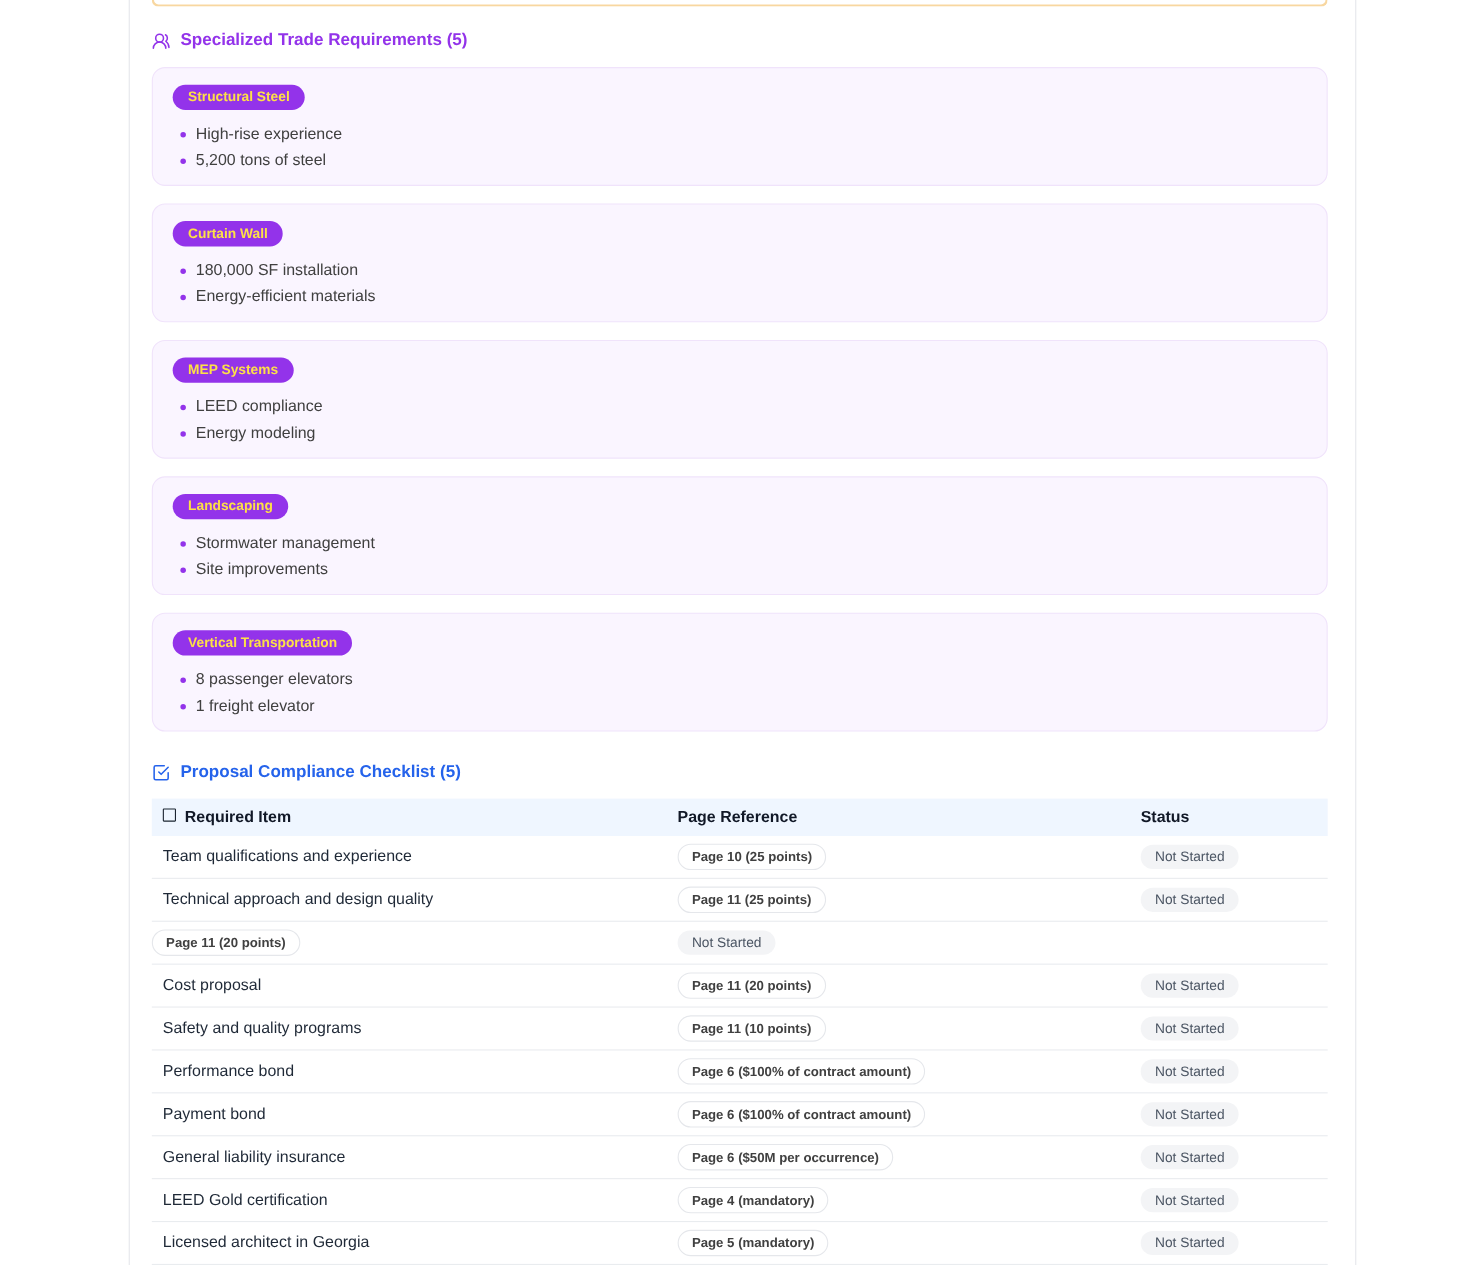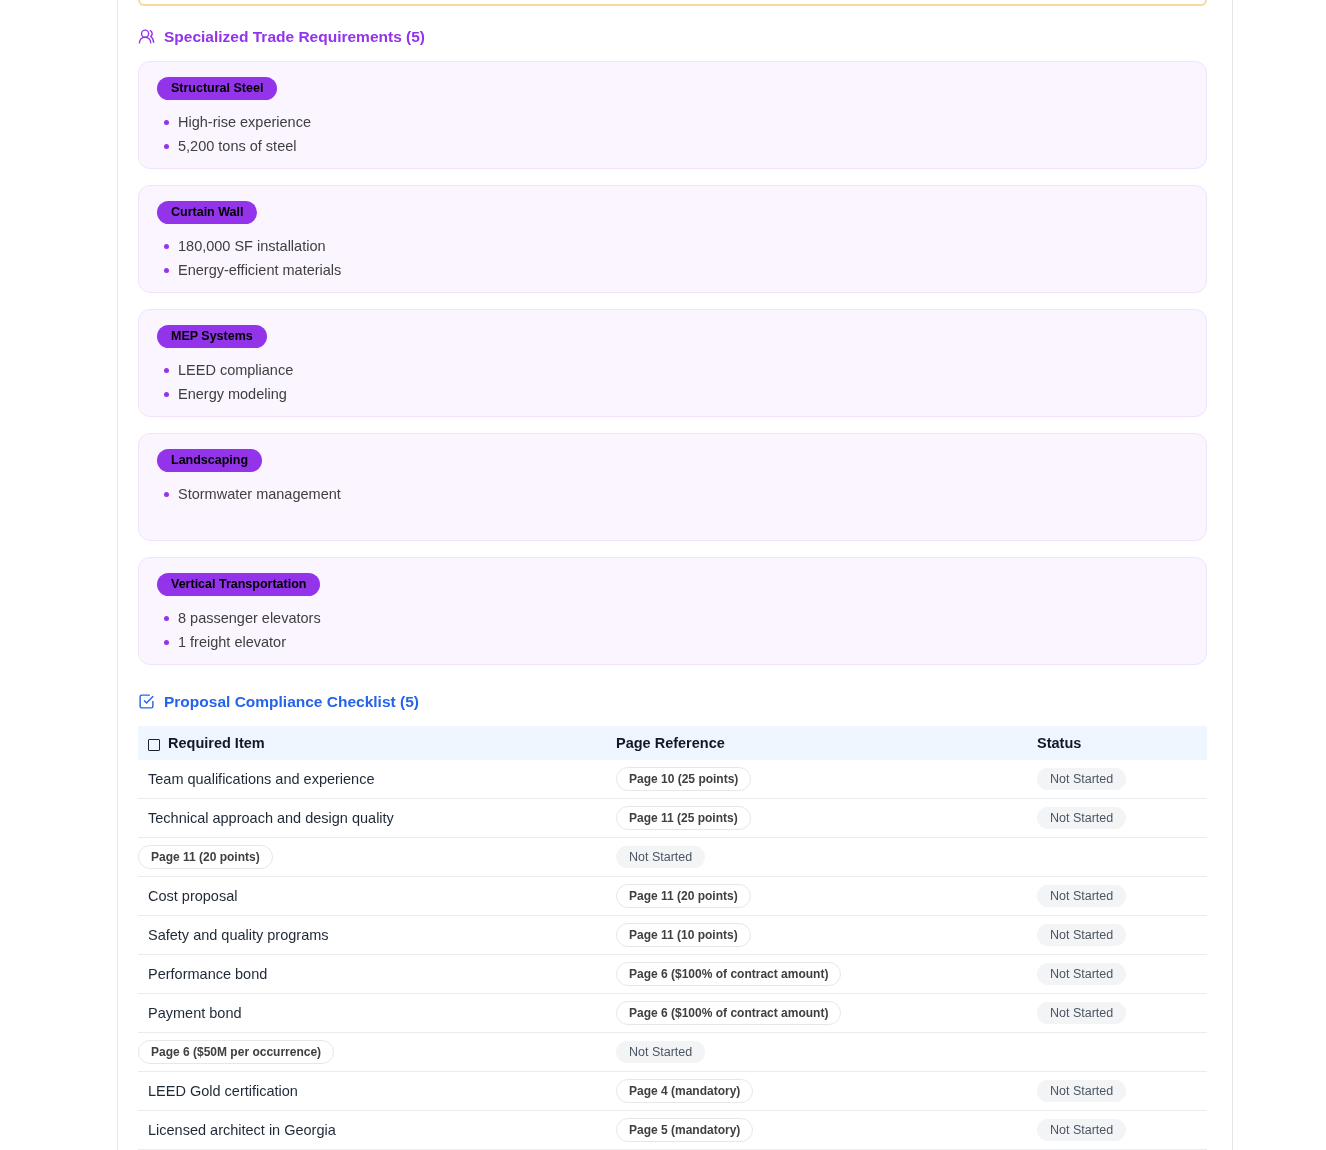"Specialized Trade Requirements (5)" .section-header { align-items: flex-start -> flex-end }
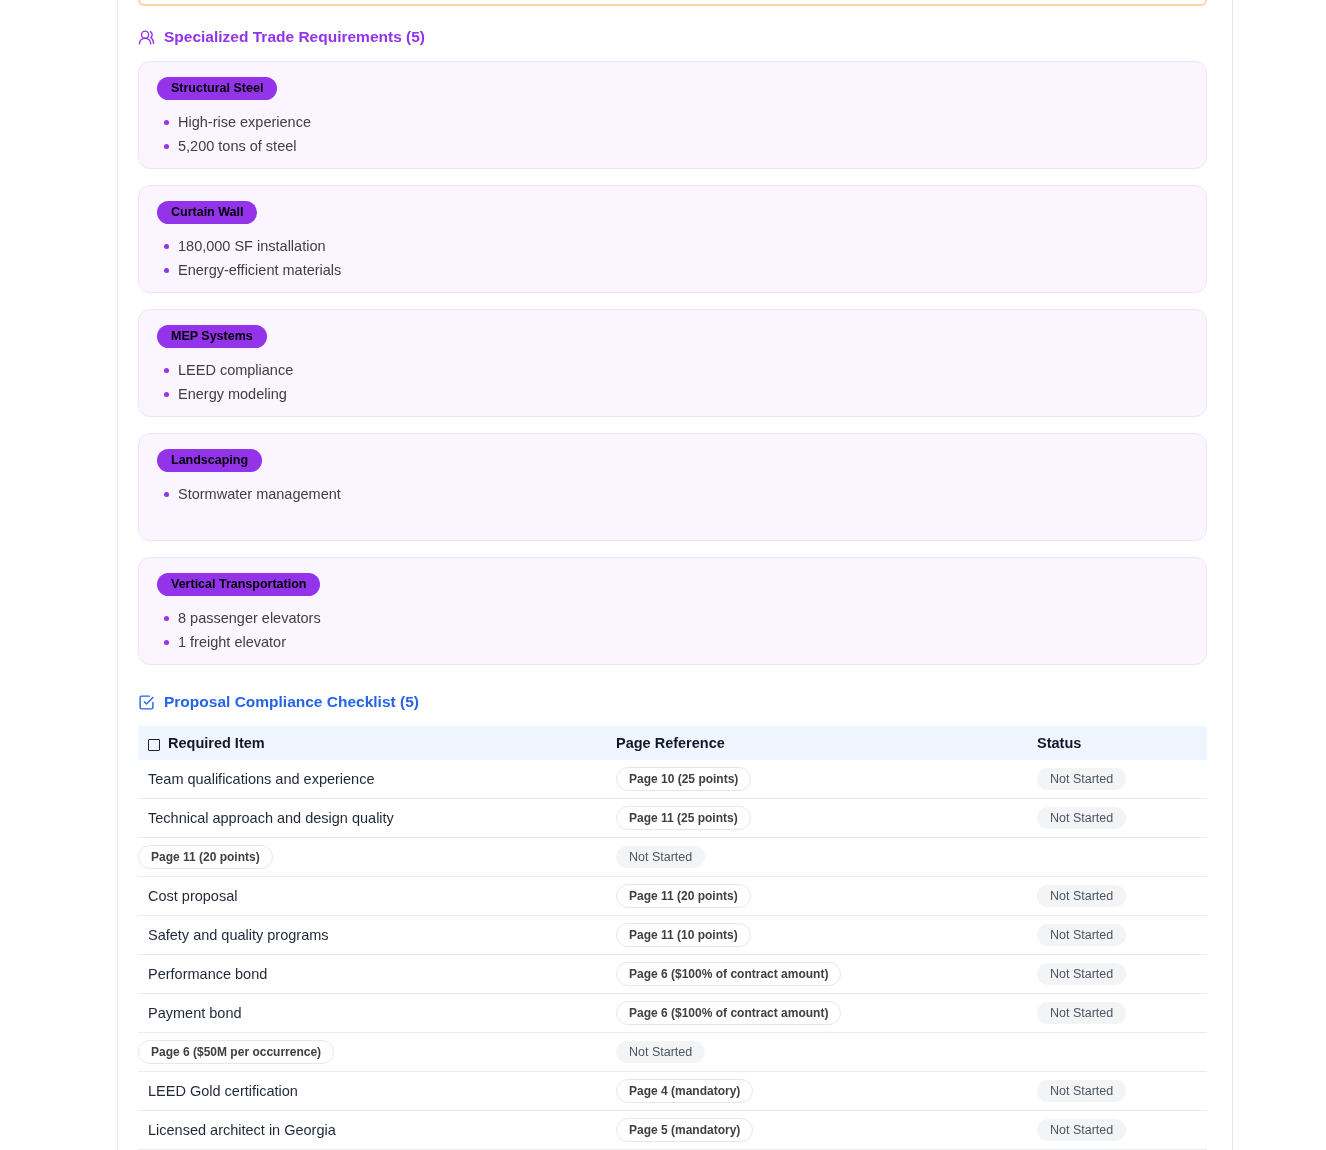"Structural Steel" .badge { color: #000000 -> #fde047 }
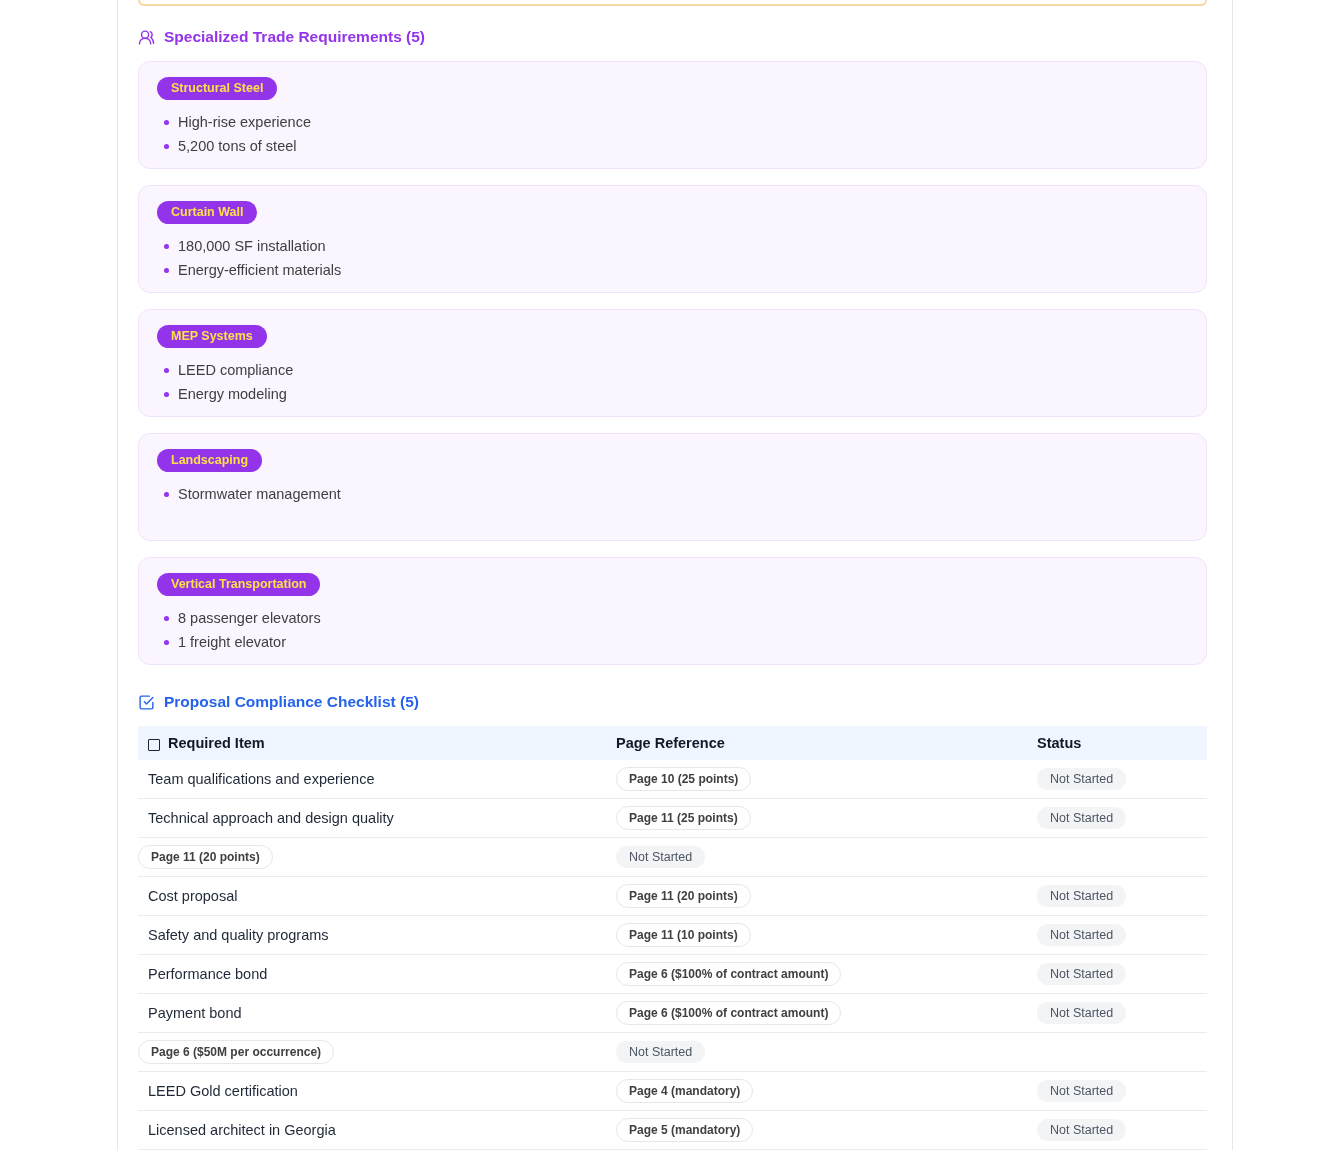"Site improvements" li { html: none -> <li>Site improvements</li> }
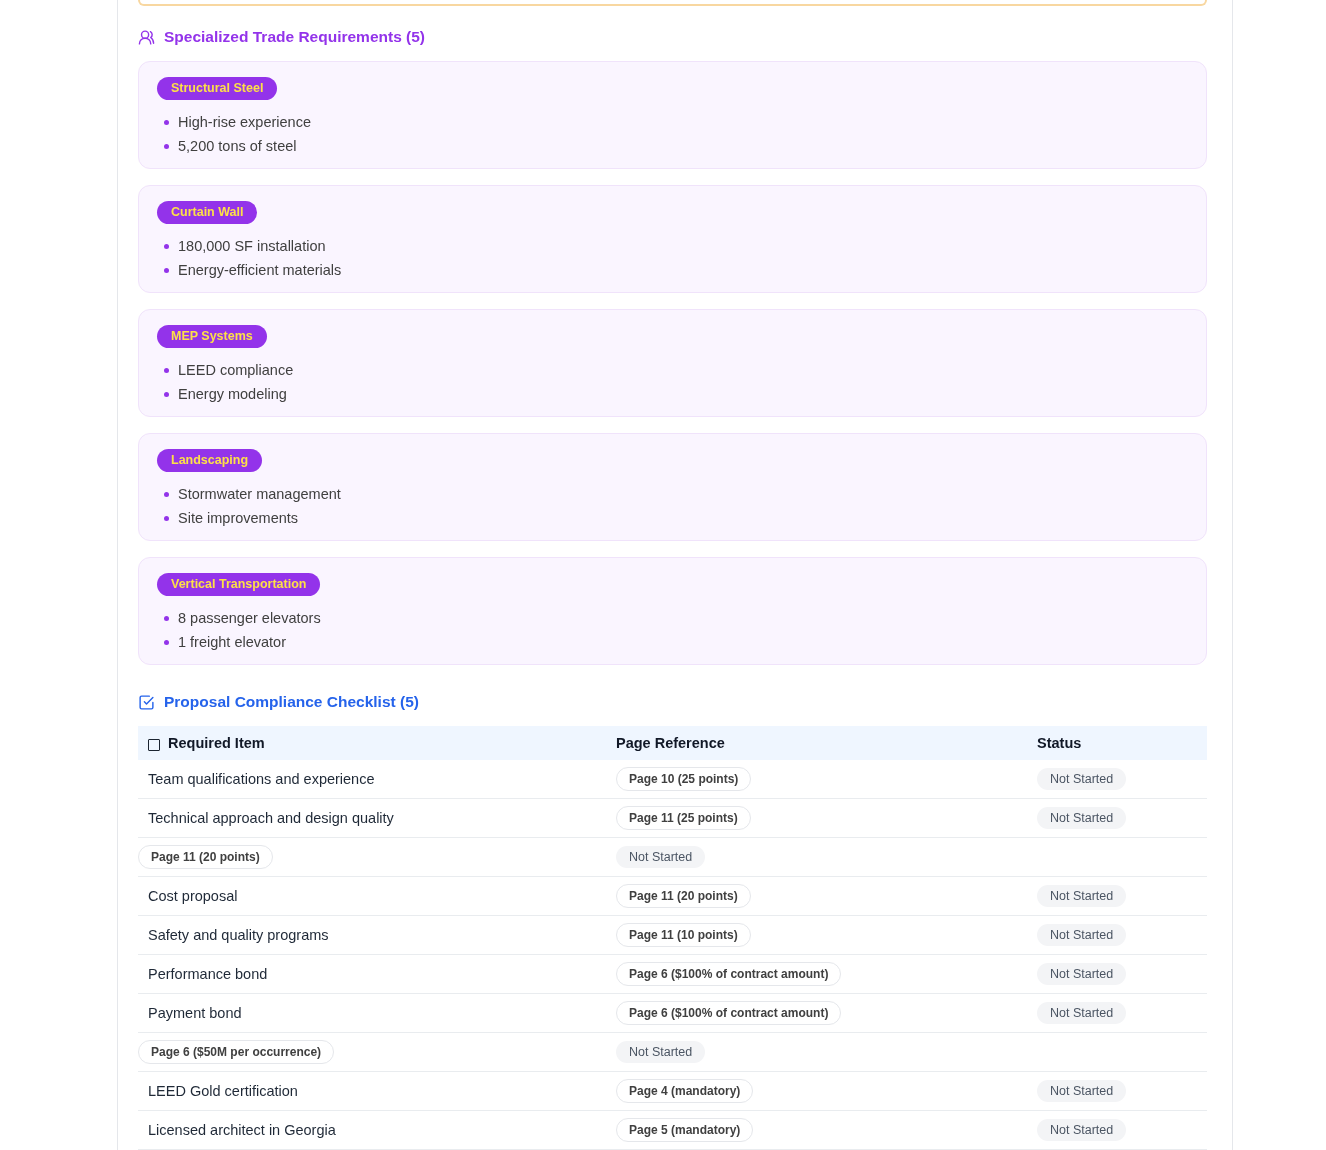"Required Item" .th { align-items: flex-end -> flex-start }
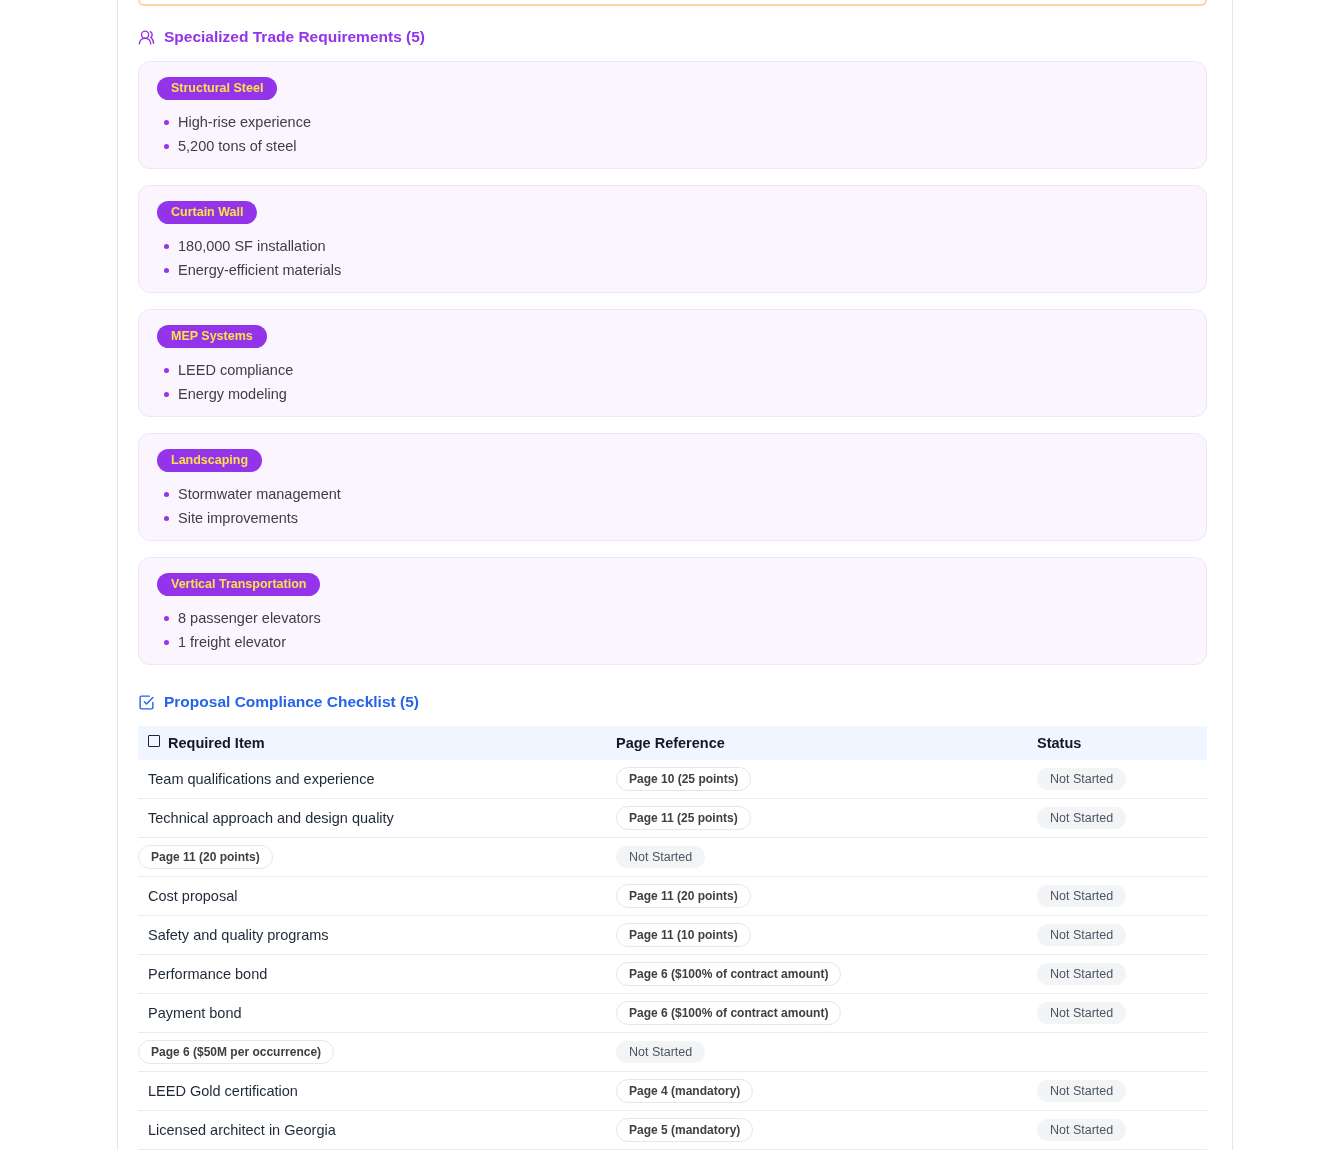"General liability insurance" div.td { html: none -> <div>General liability insurance</div> }
